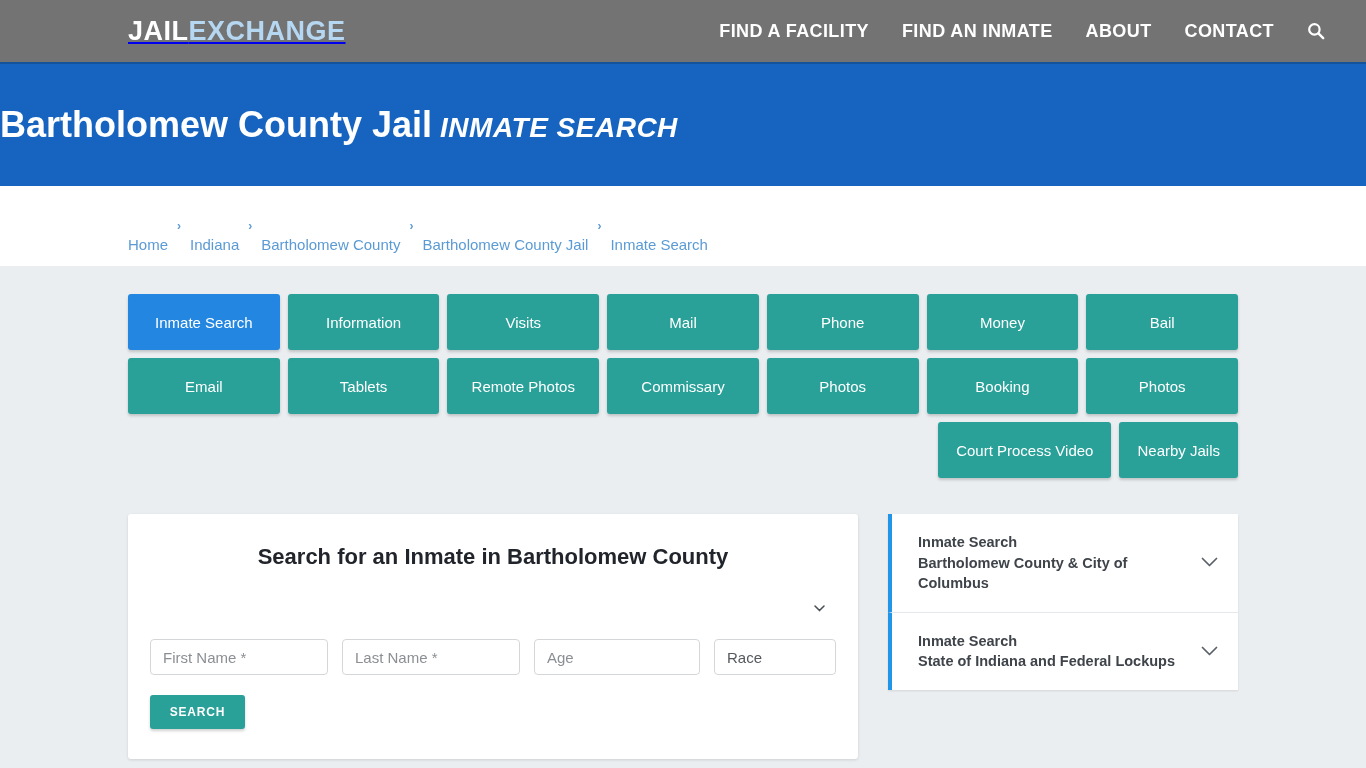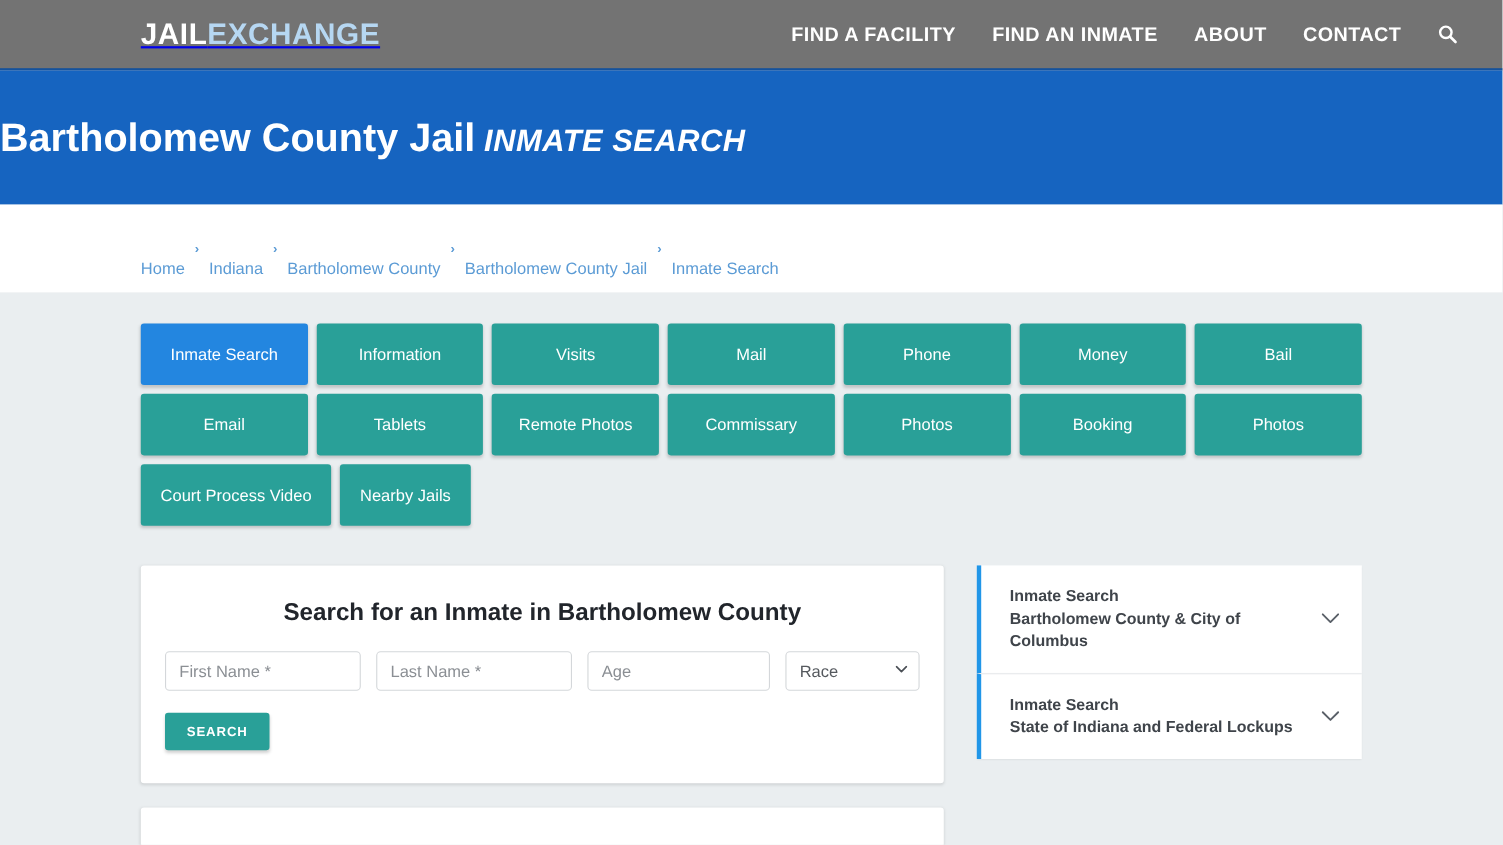"Court Process Video" .tab-row3 { justify-content: flex-start -> flex-end }
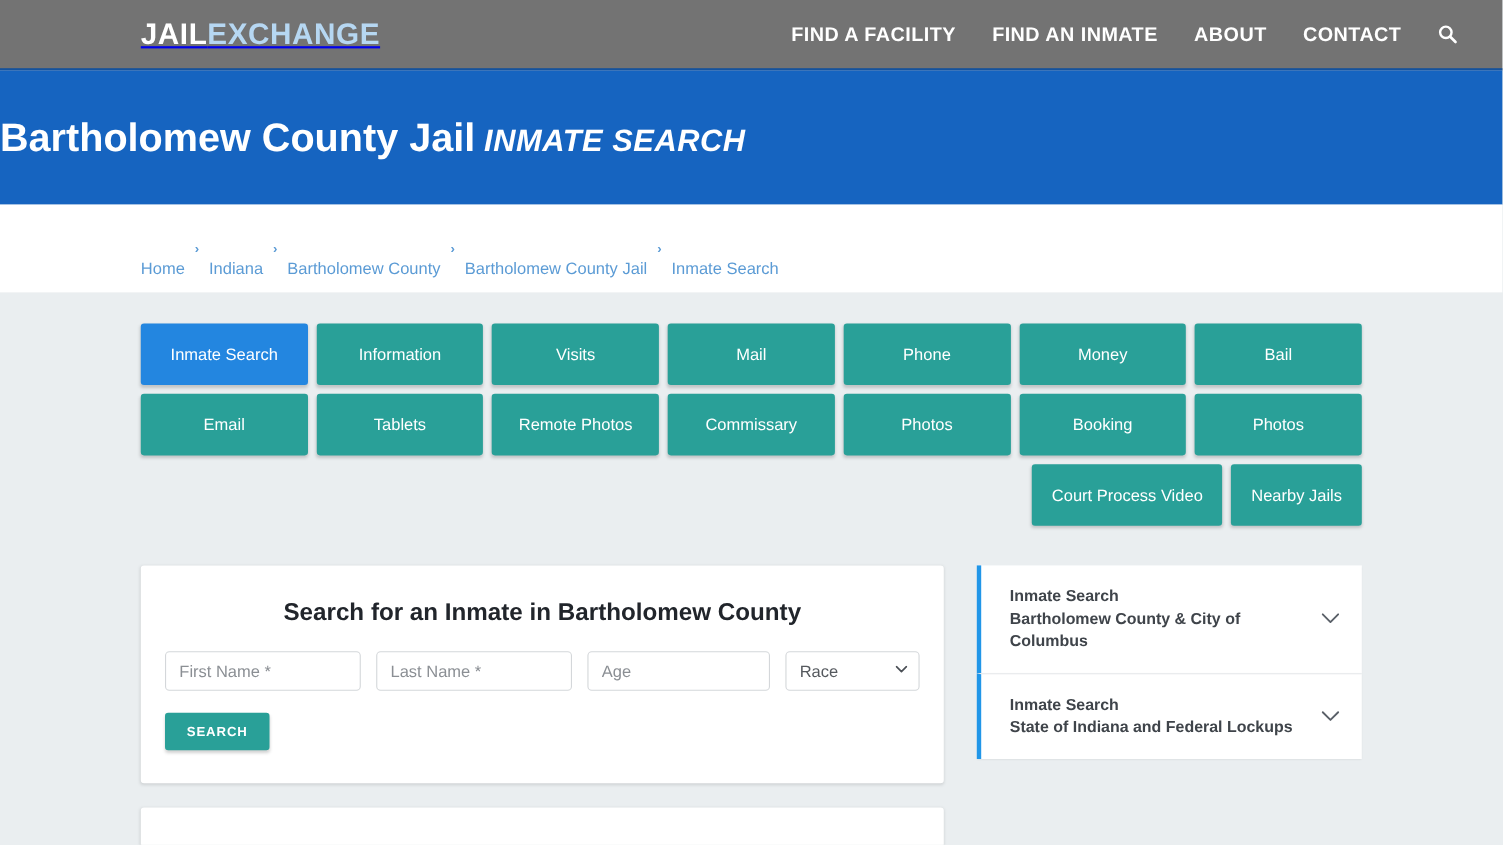"First Name *" .field { margin-top: none -> 47px }
